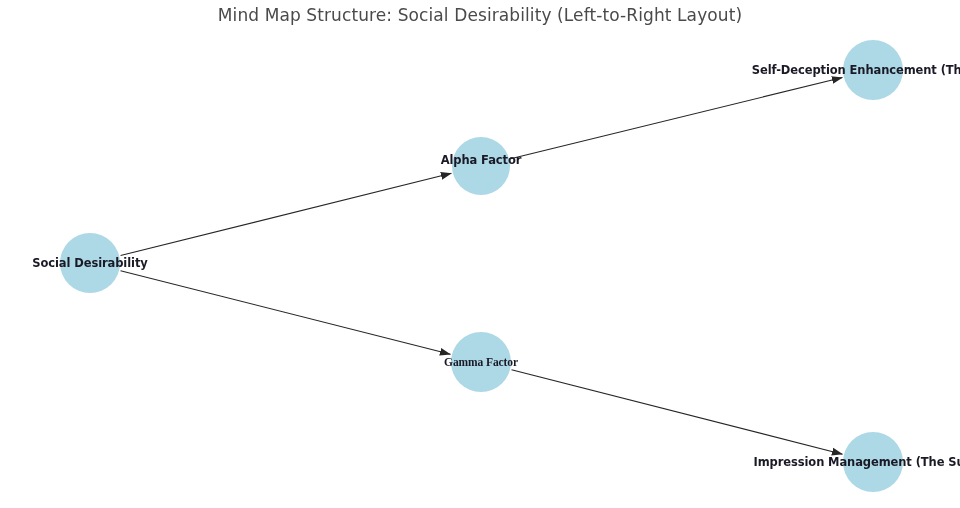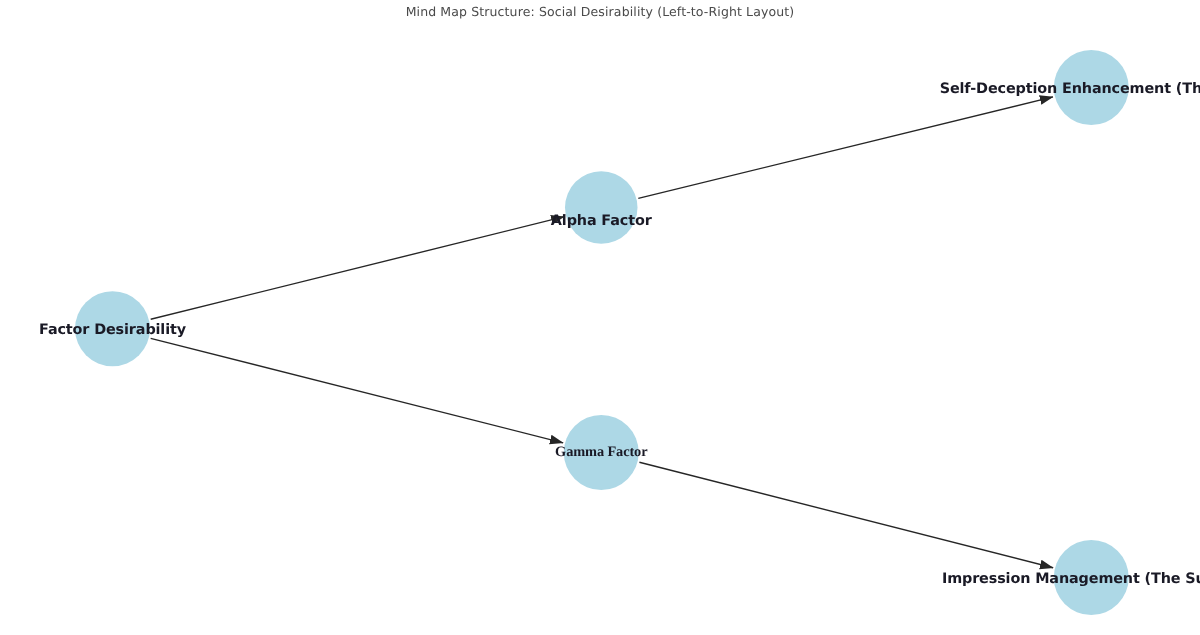"Mind Map Structure: Social Desirability" #title { font-size: 10px -> 17px }
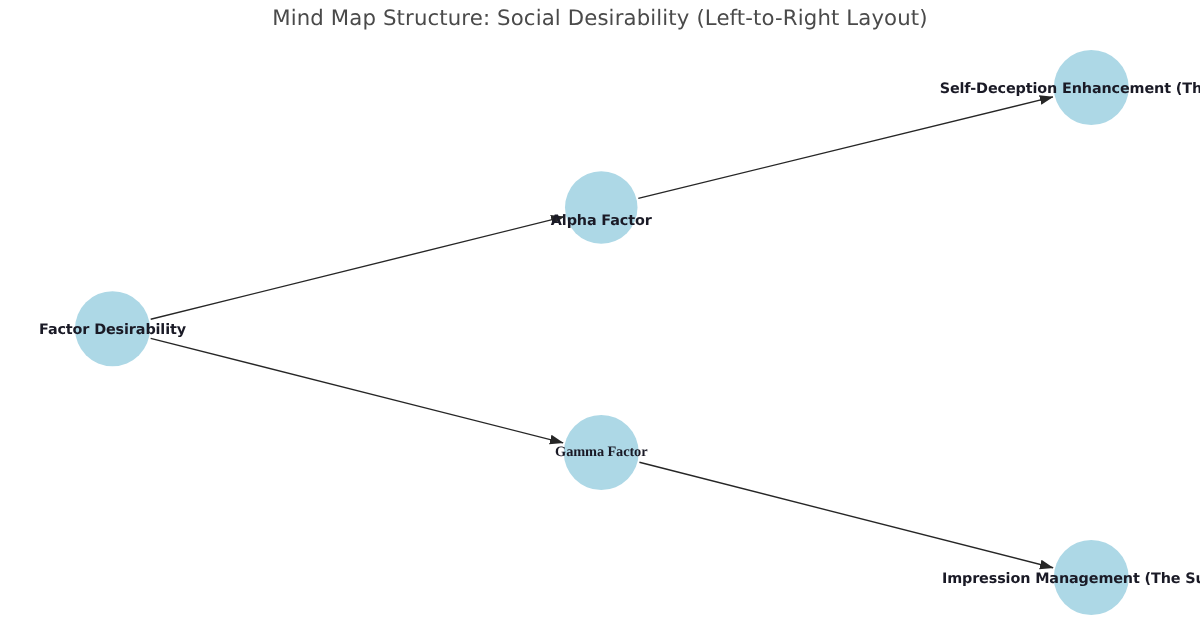"Alpha Factor" div.node-label { top: 176px -> 160px }
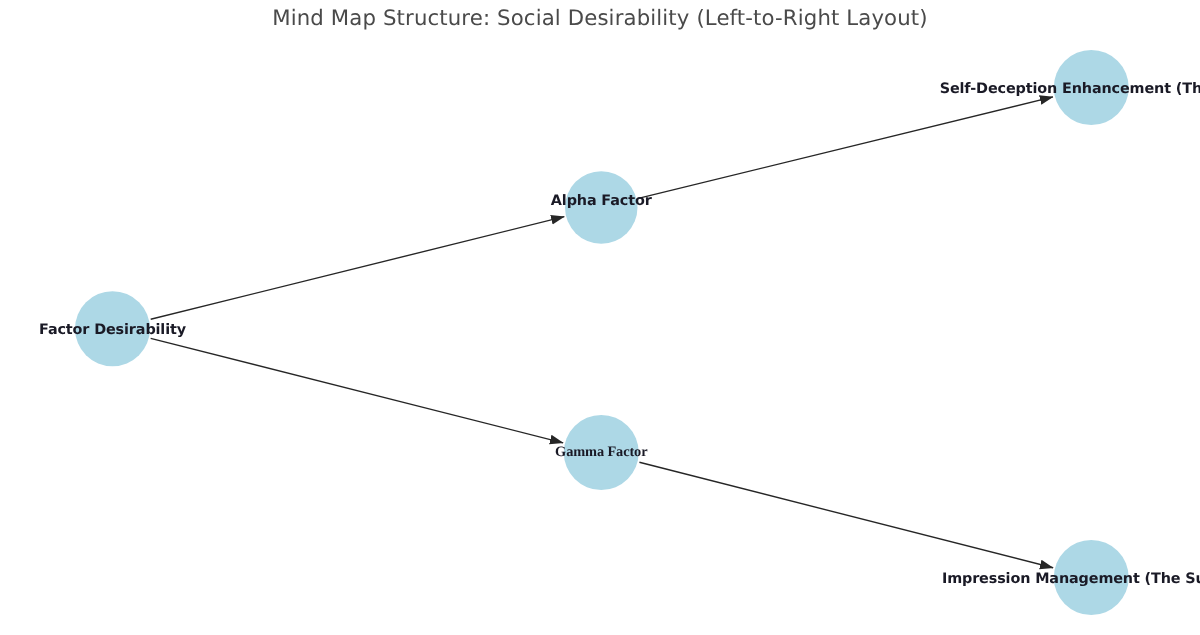"Factor Desirability" div.node-label { text: Factor -> Social }
